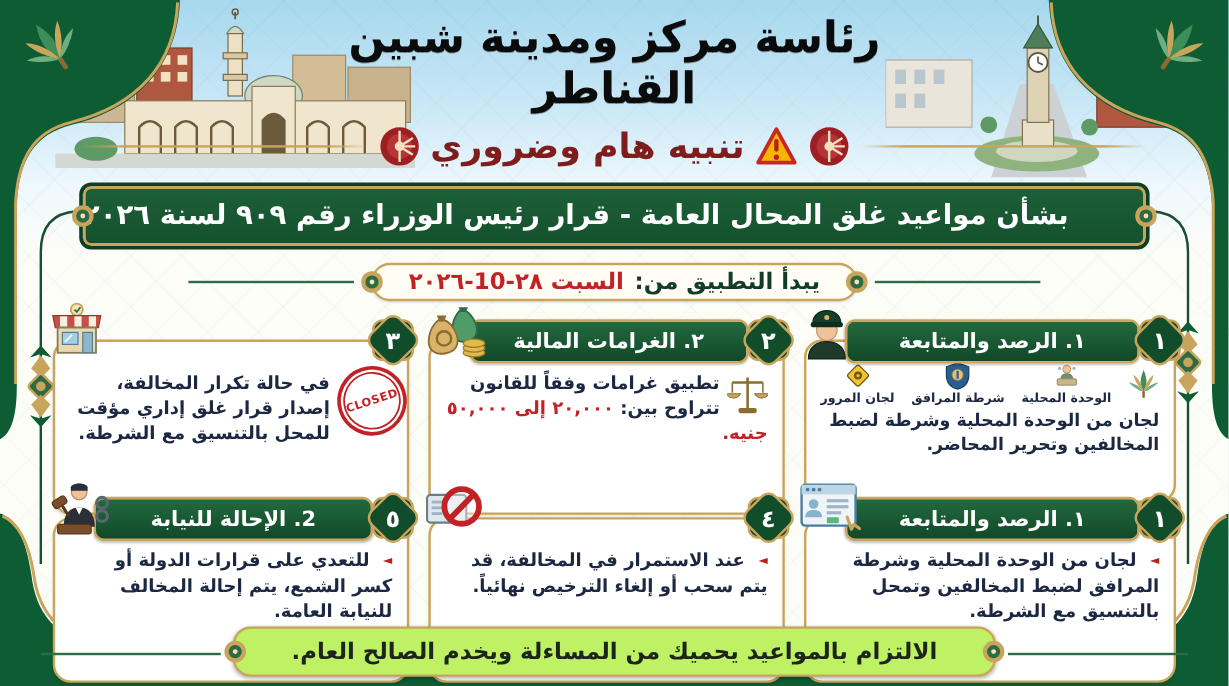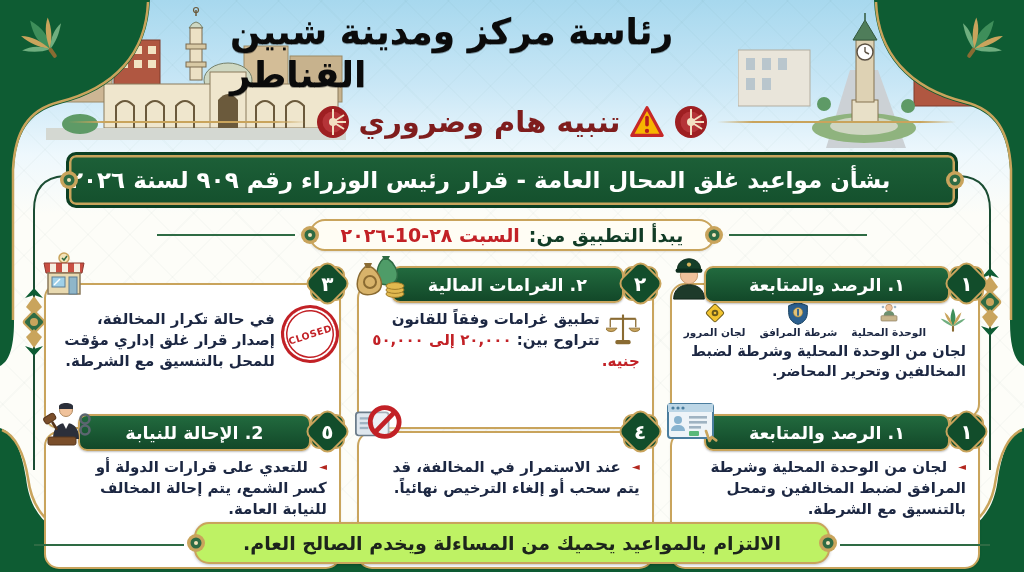"رئاسة مركز ومدينة شبين القناطر" .title { text-align: left -> center }
